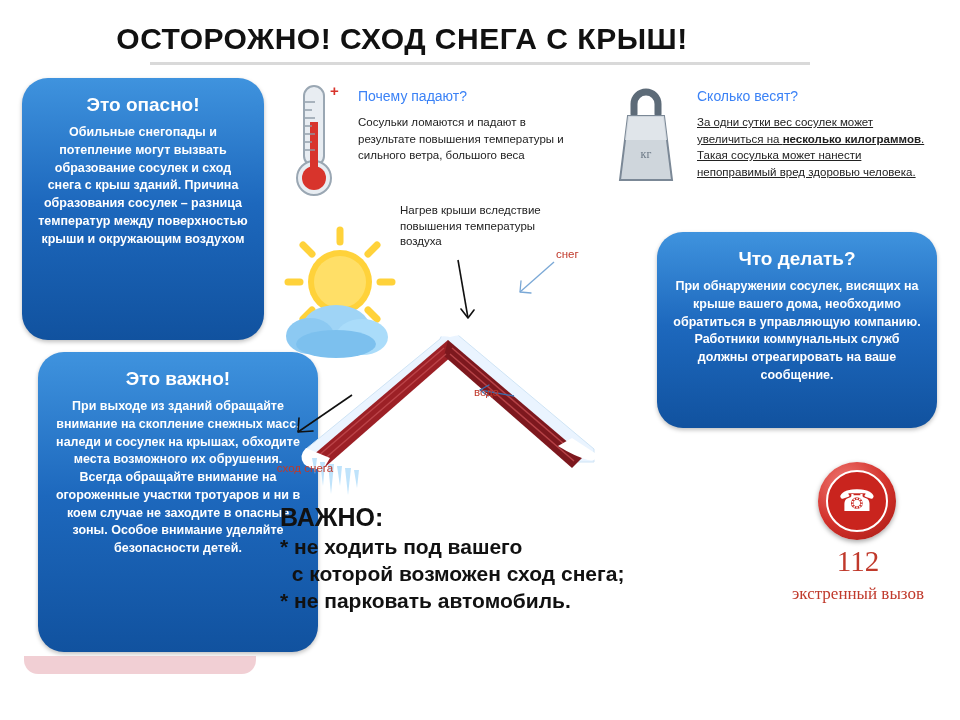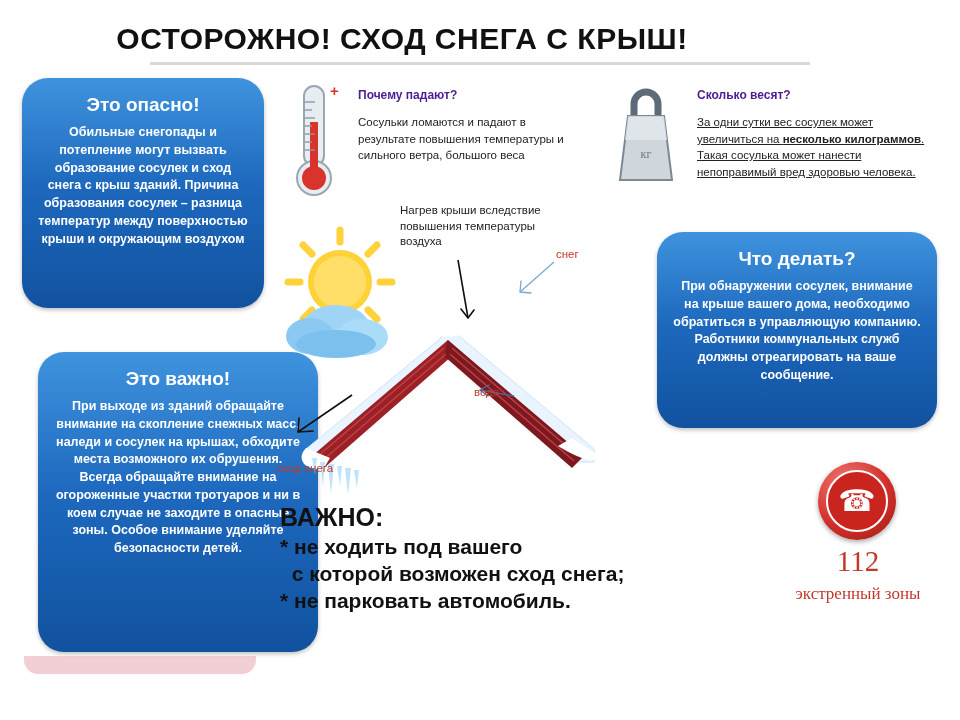"Это опасно!" #panel-danger { height: 230px -> 262px }
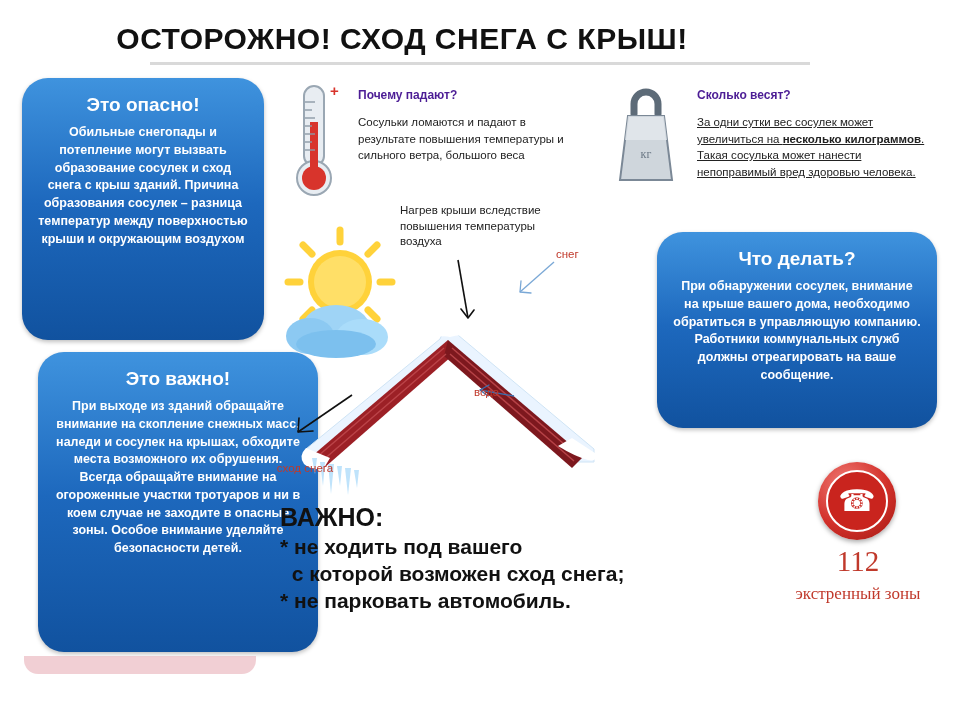"Почему падают?" .red-head { color: #4c1d95 -> #3b82f6; font-size: 12px -> 14px; font-weight: bold -> normal }
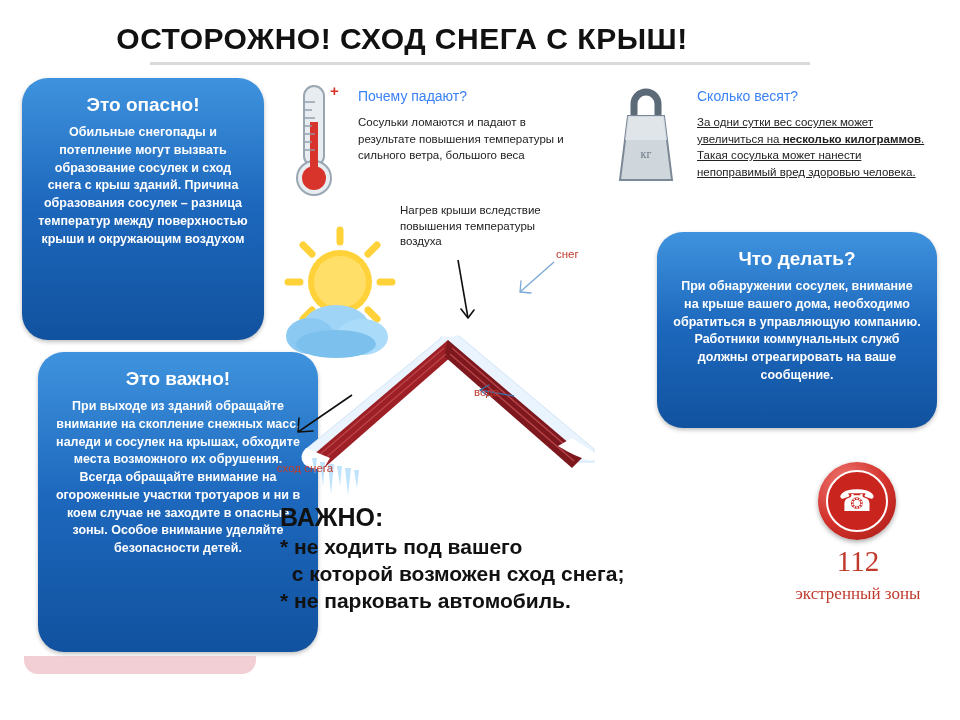"При обнаружении сосулек, внимание на" p { text: внимание -> висящих }
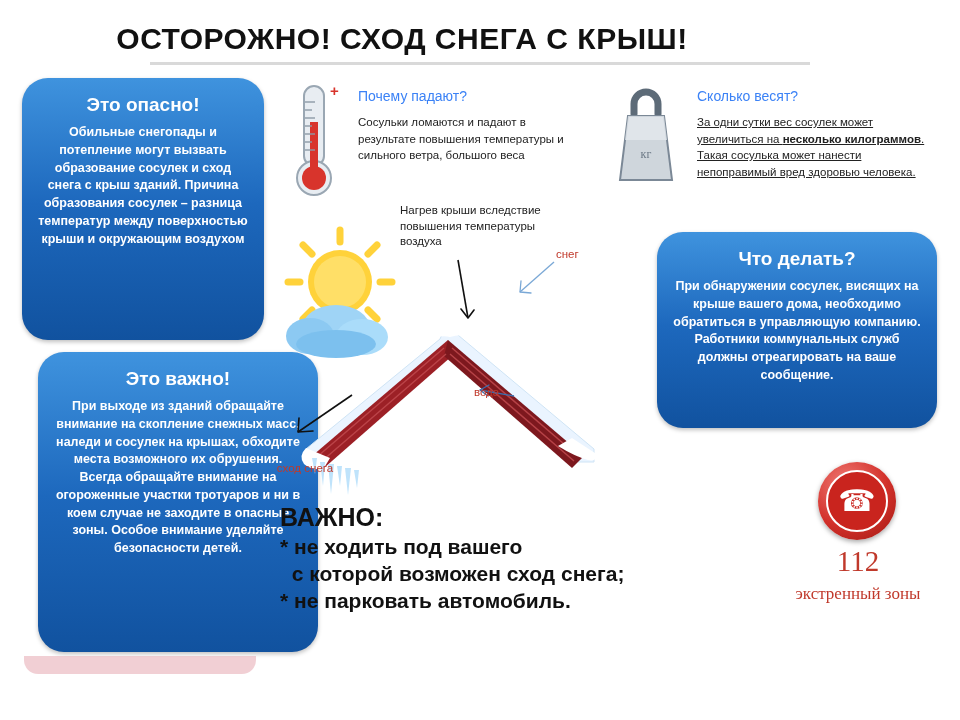"экстренный зоны" div { text: зоны -> вызов }
